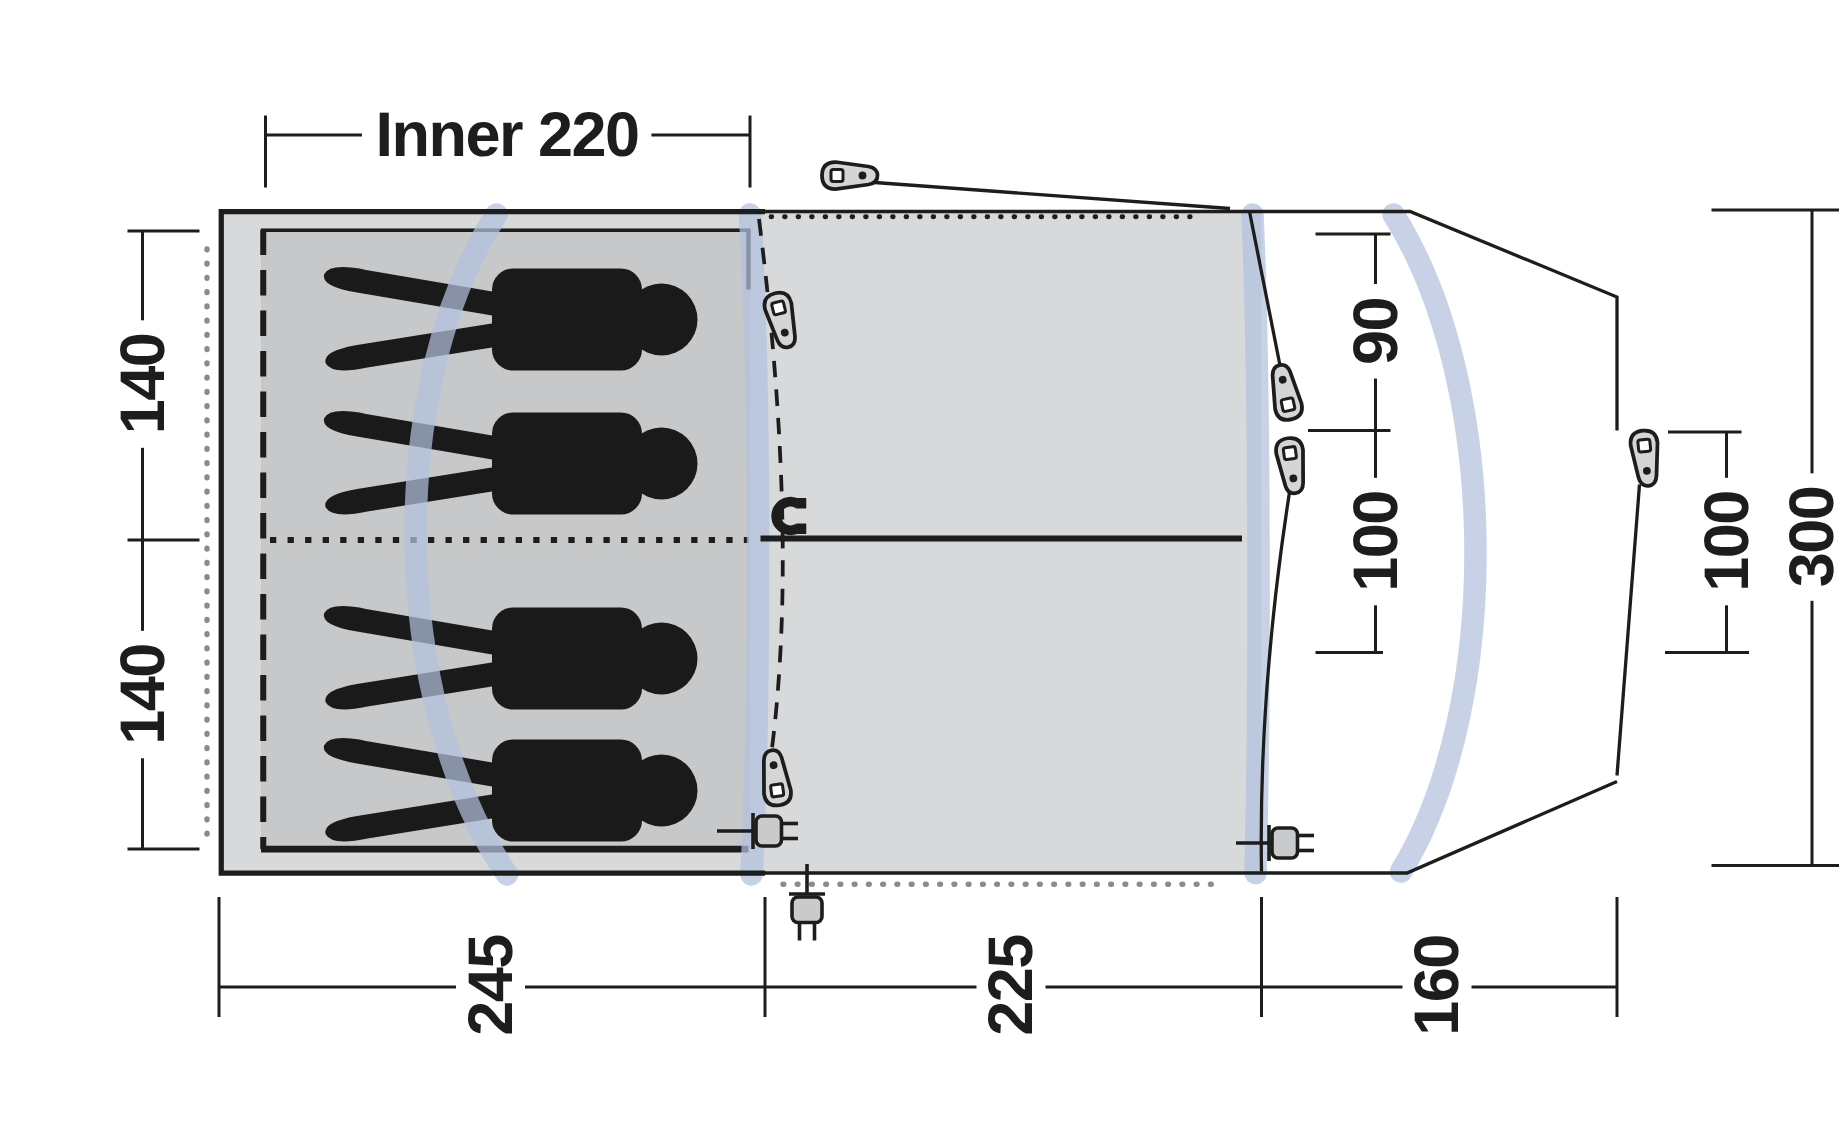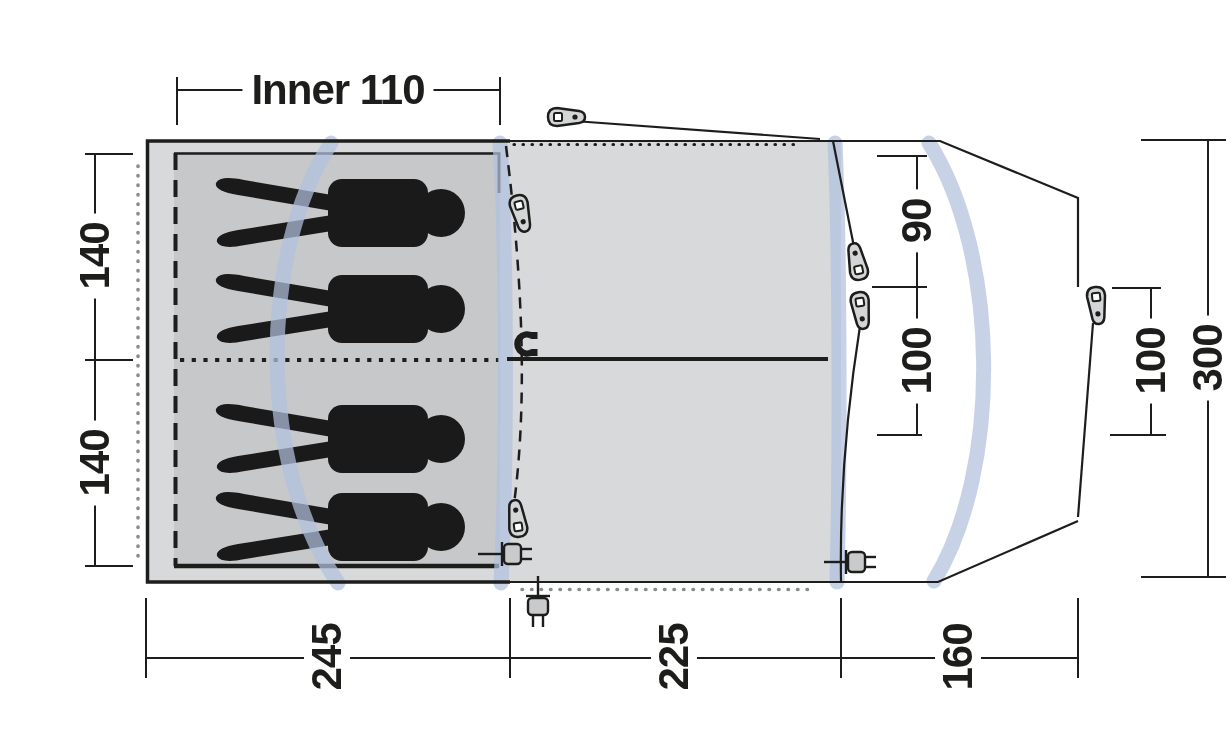"Inner 110" div.dim-label { text: 110 -> 220 }
